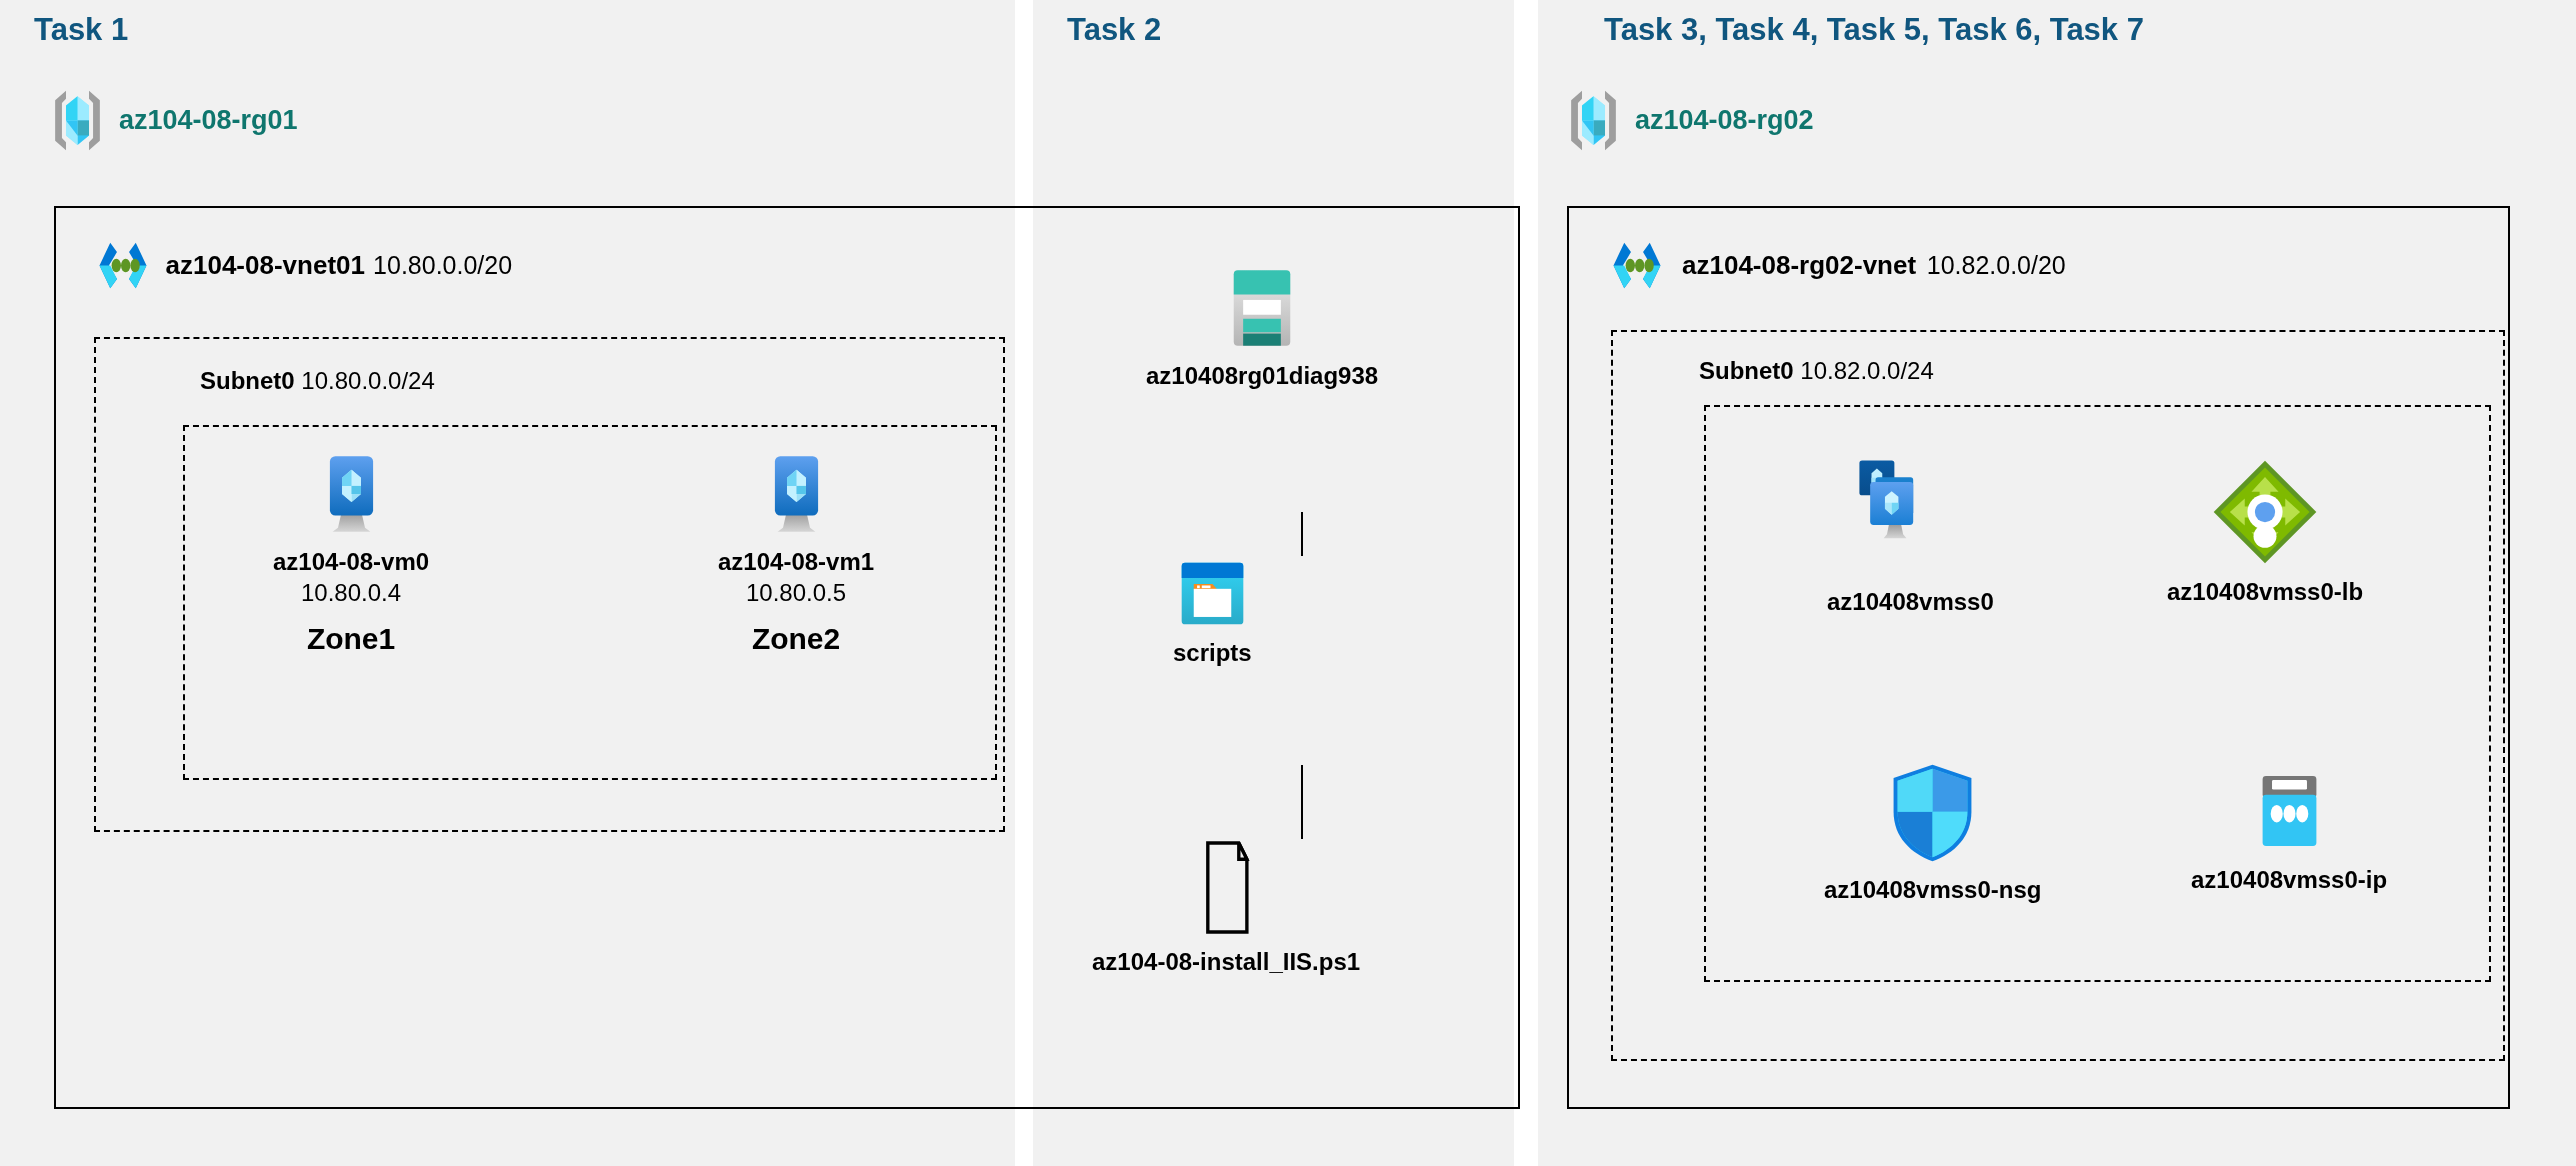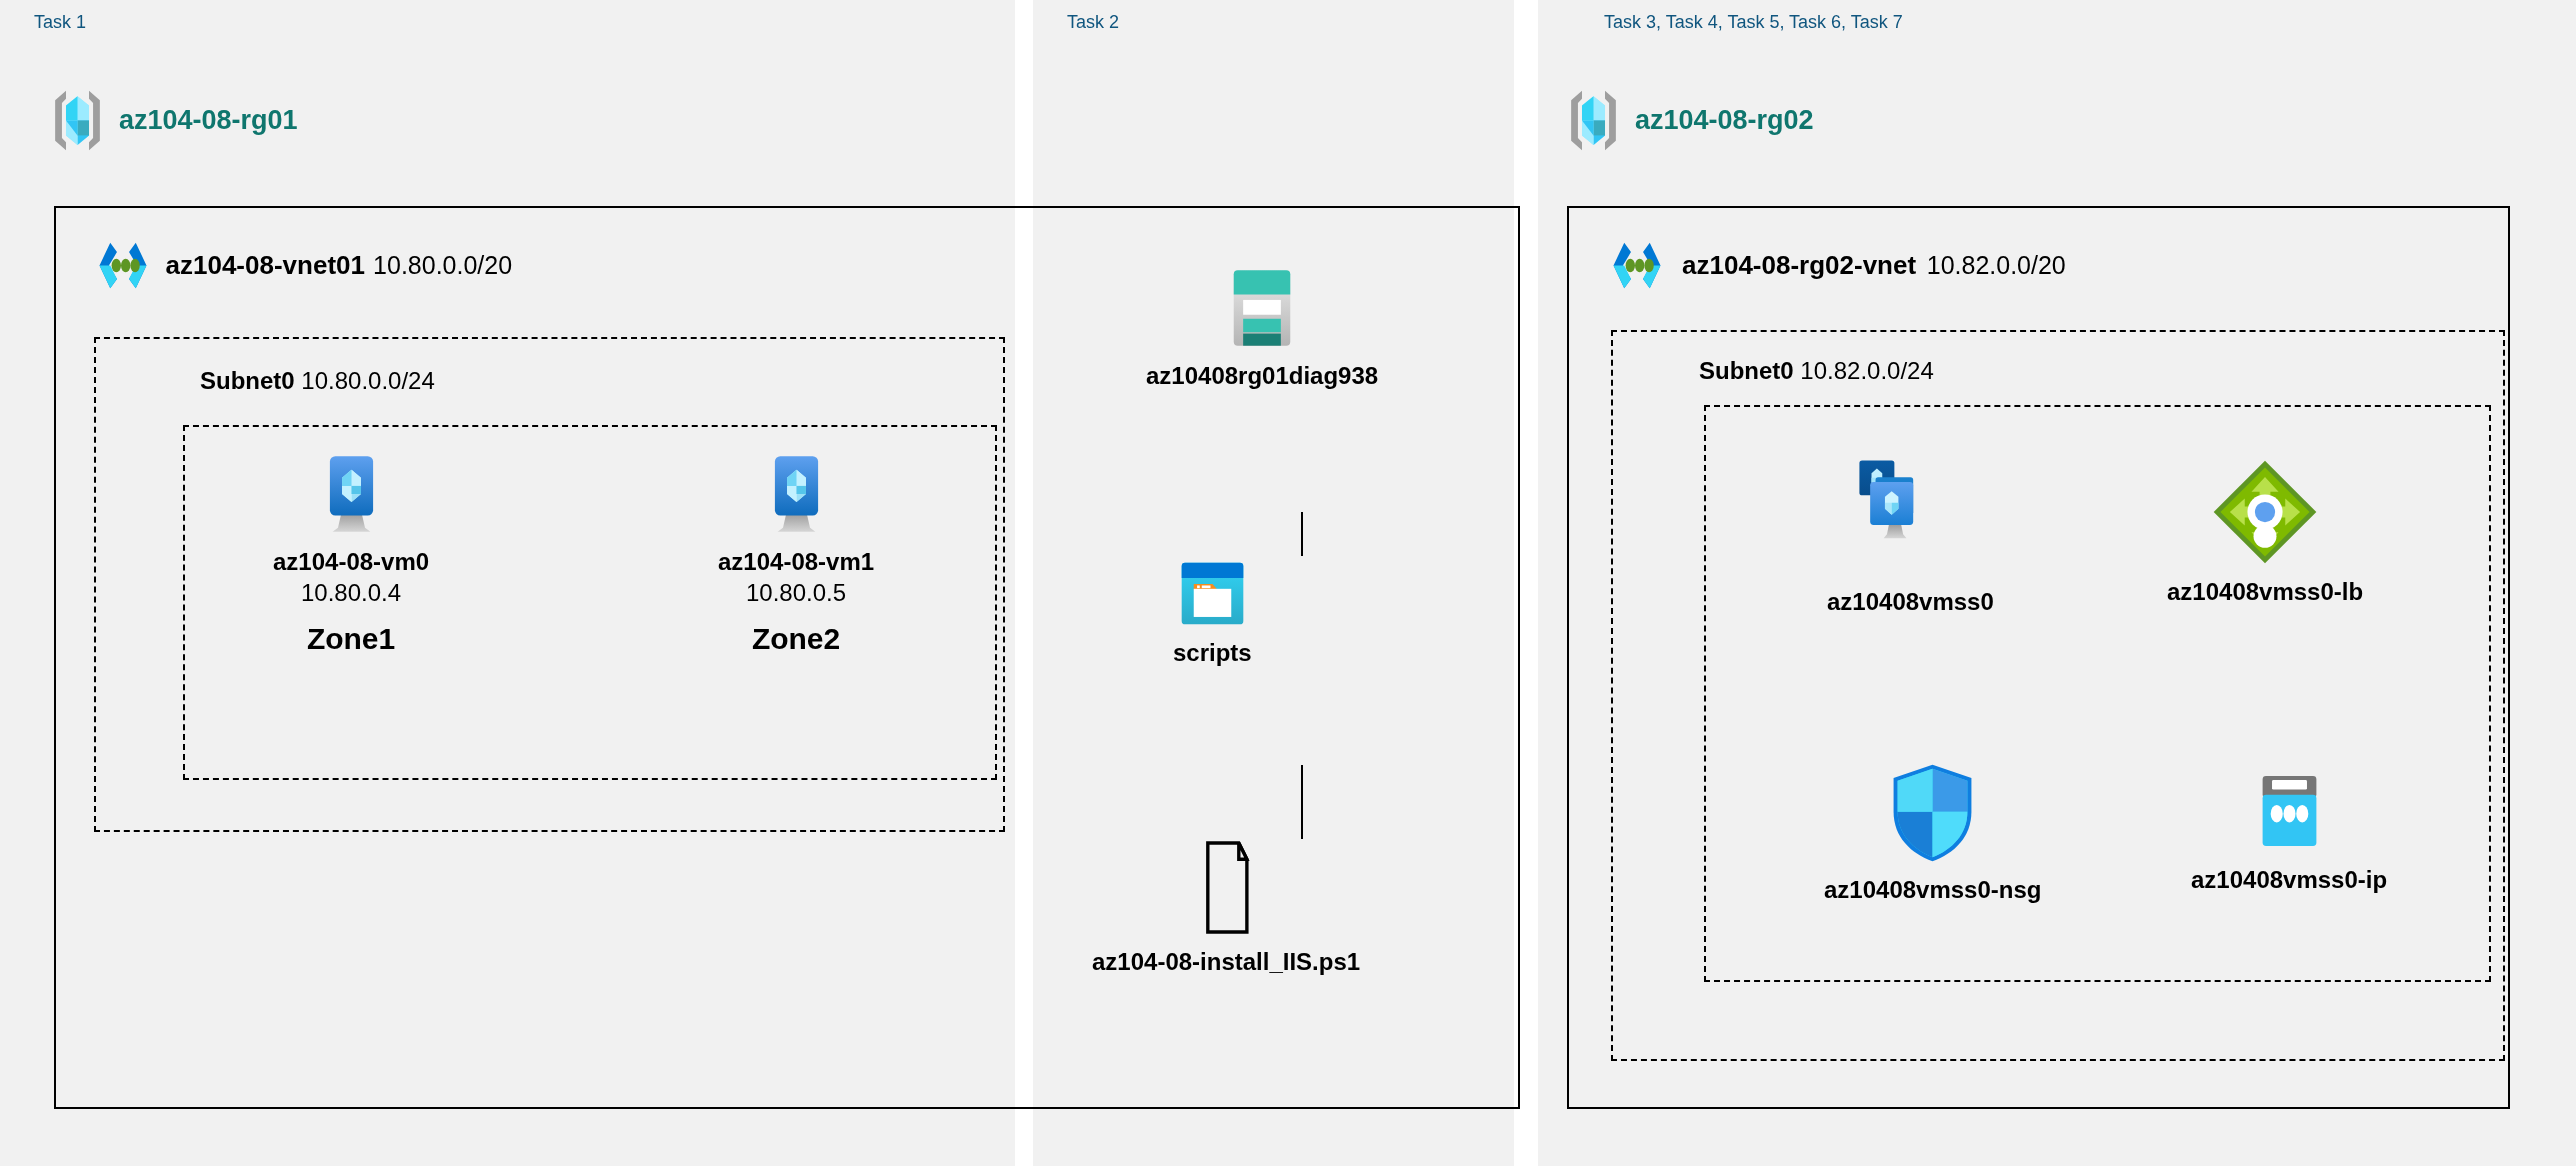"Task 1" .task-title { font-size: 18px -> 31px; font-weight: normal -> bold }
